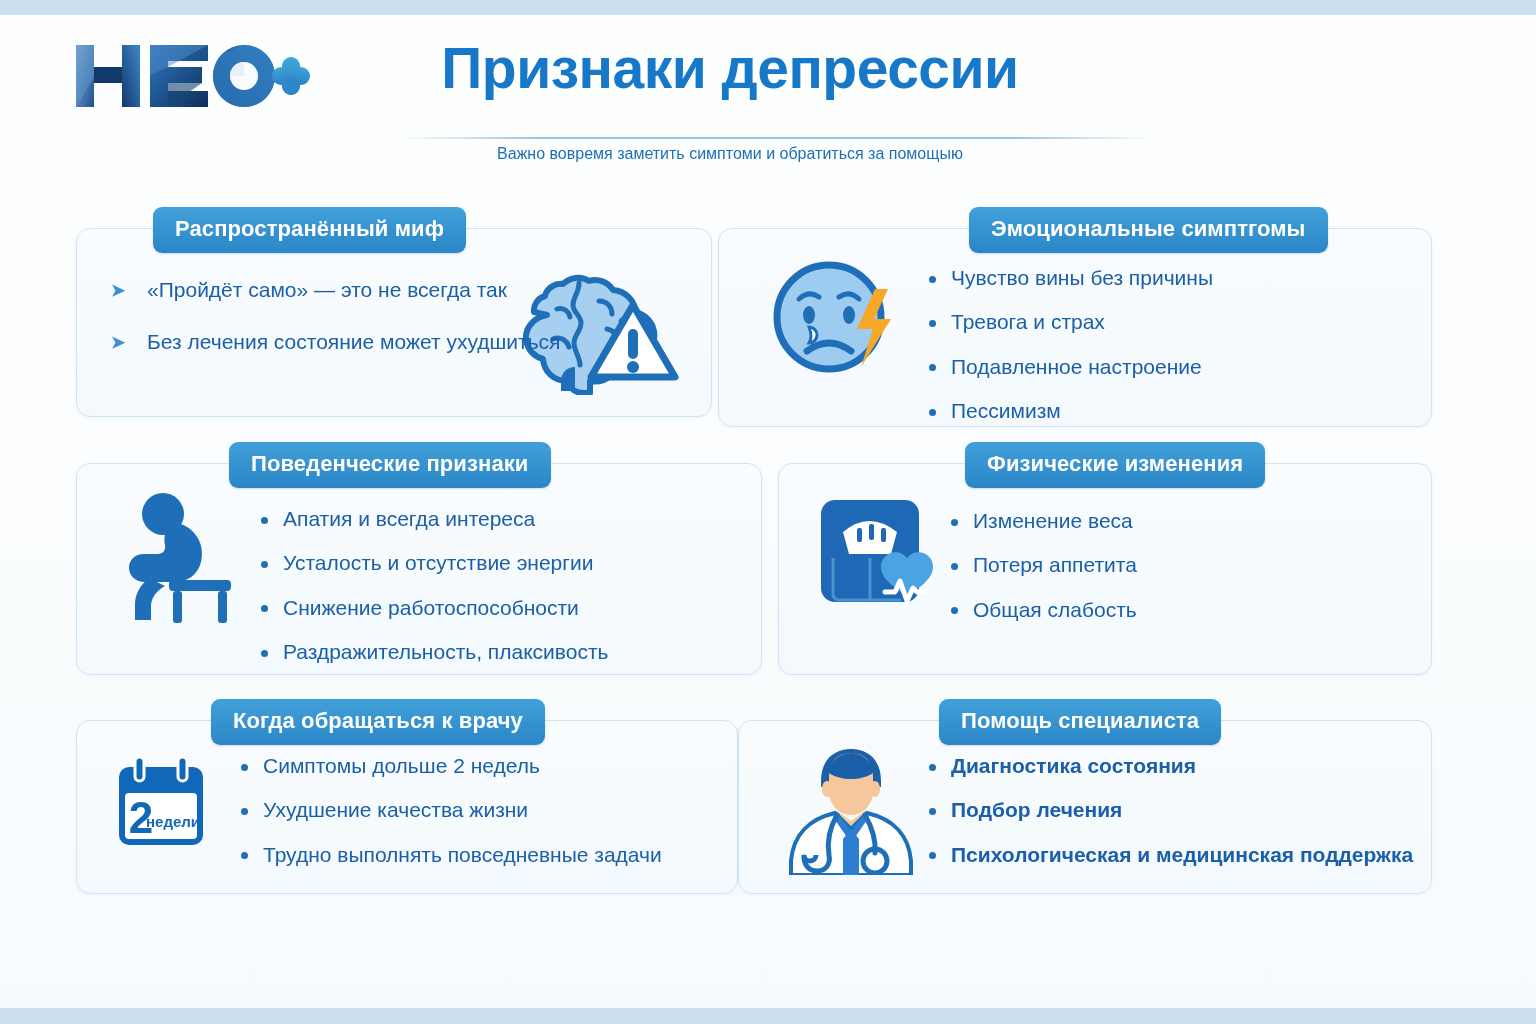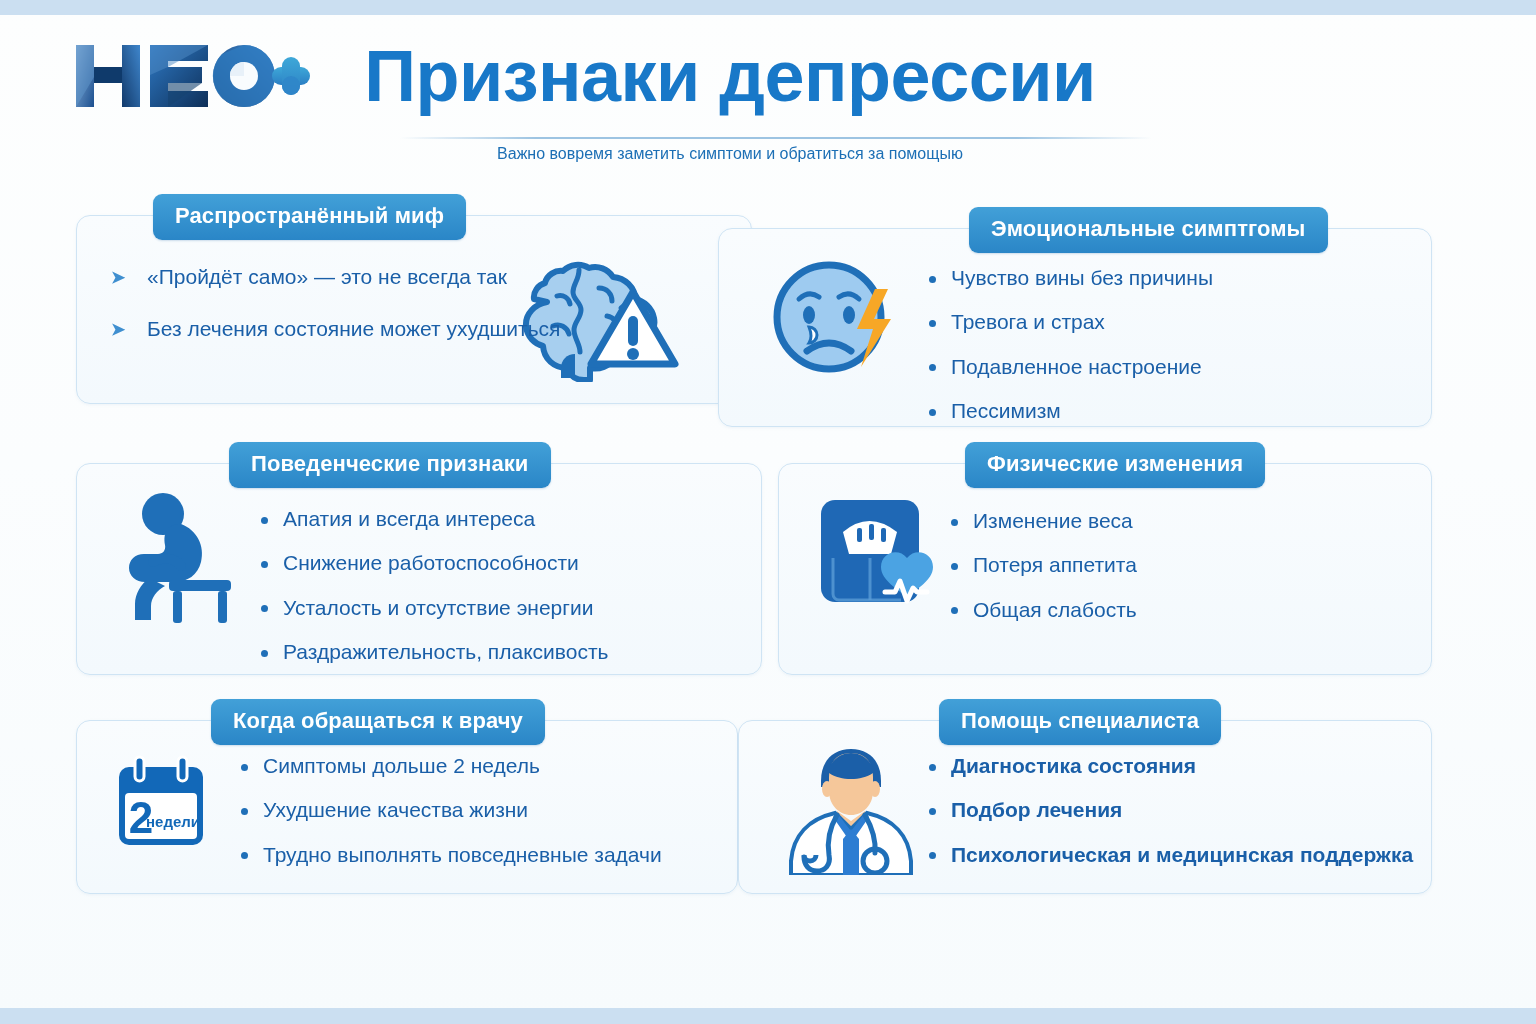"Признаки депрессии" .title { font-size: 72px -> 57px }
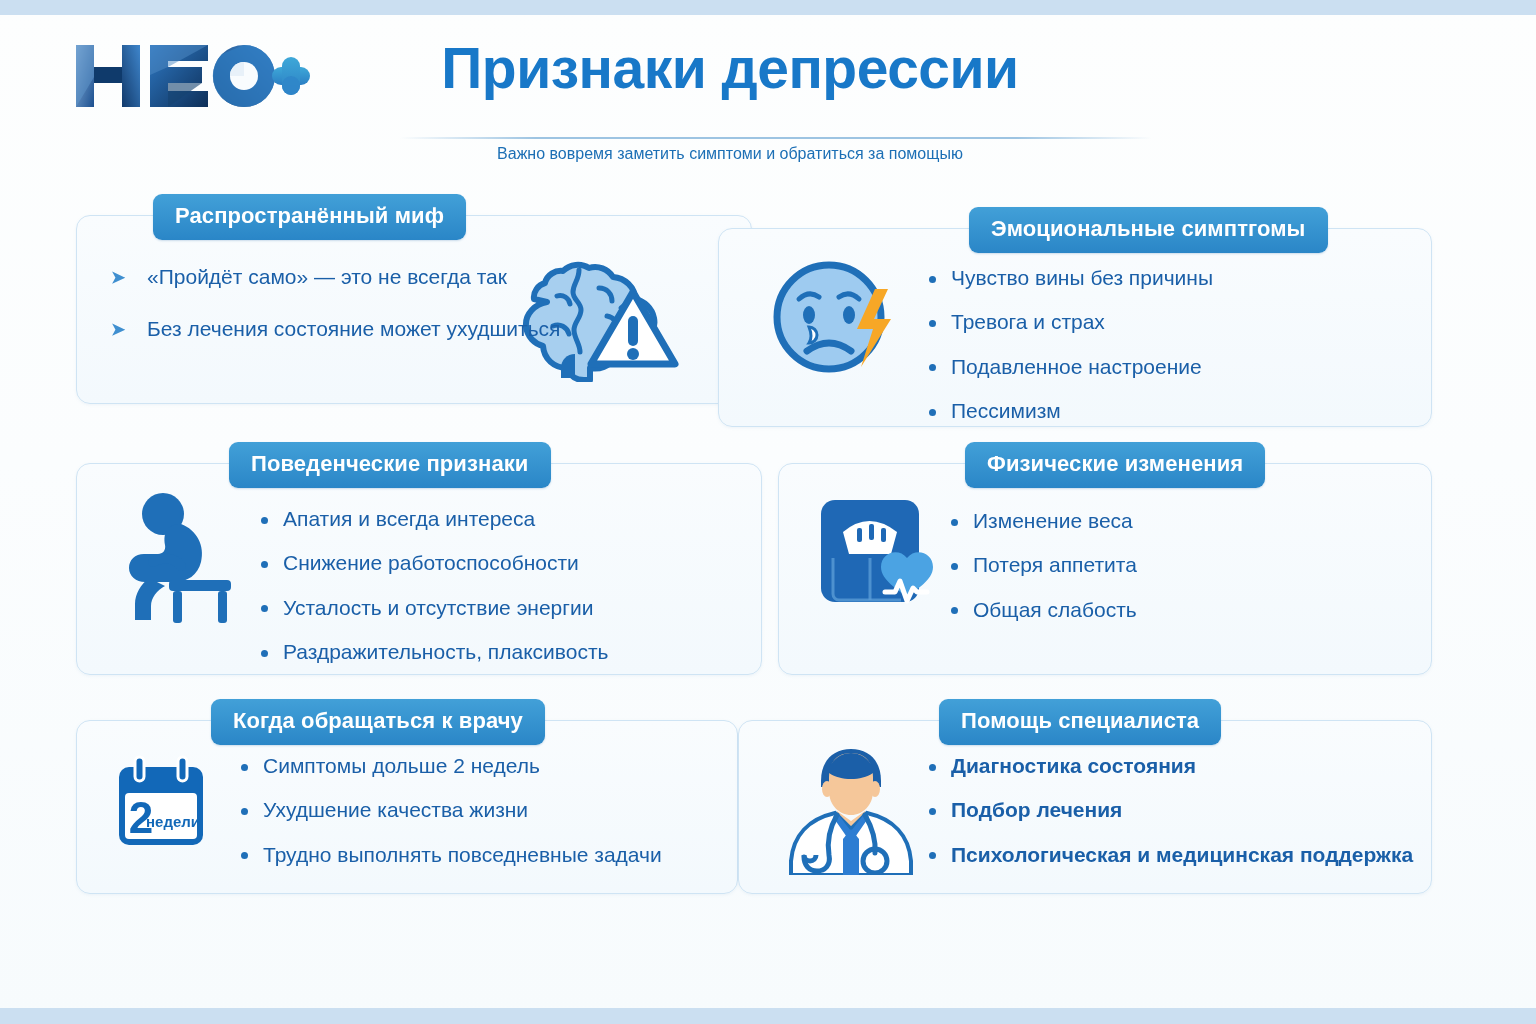"Распространённый миф" div.card { padding-left: 40px -> none; top: 215px -> 228px }
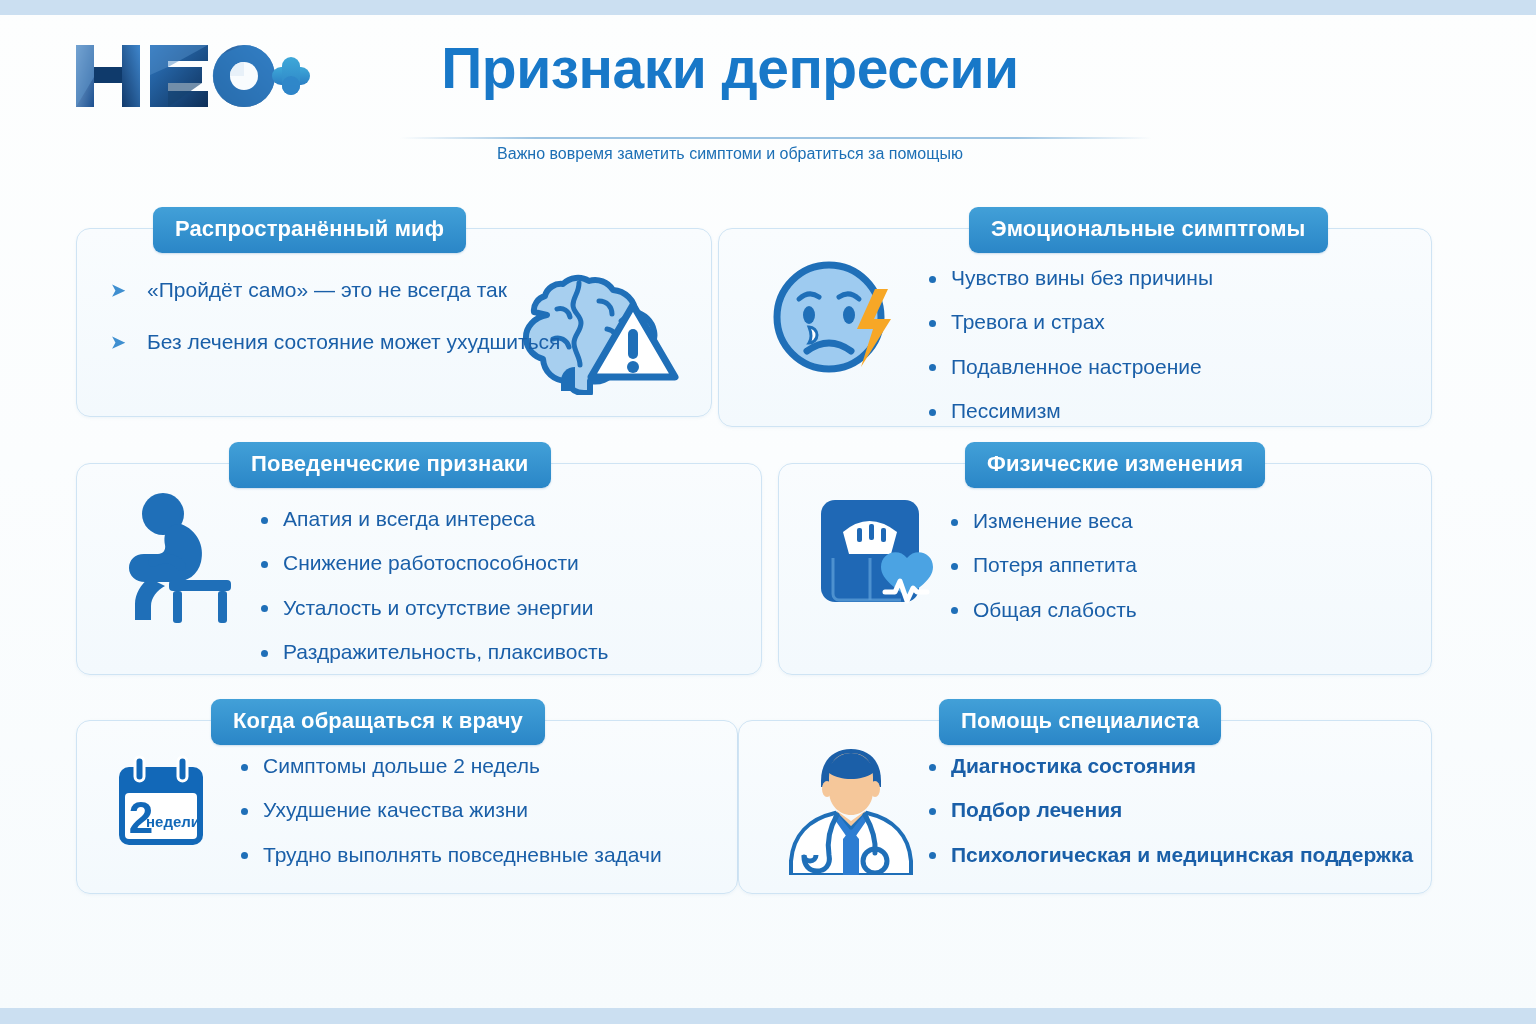"Снижение работоспособности" li { order: before "Усталость и отсутствие энергии" -> after "Усталость и отсутствие энергии" }
